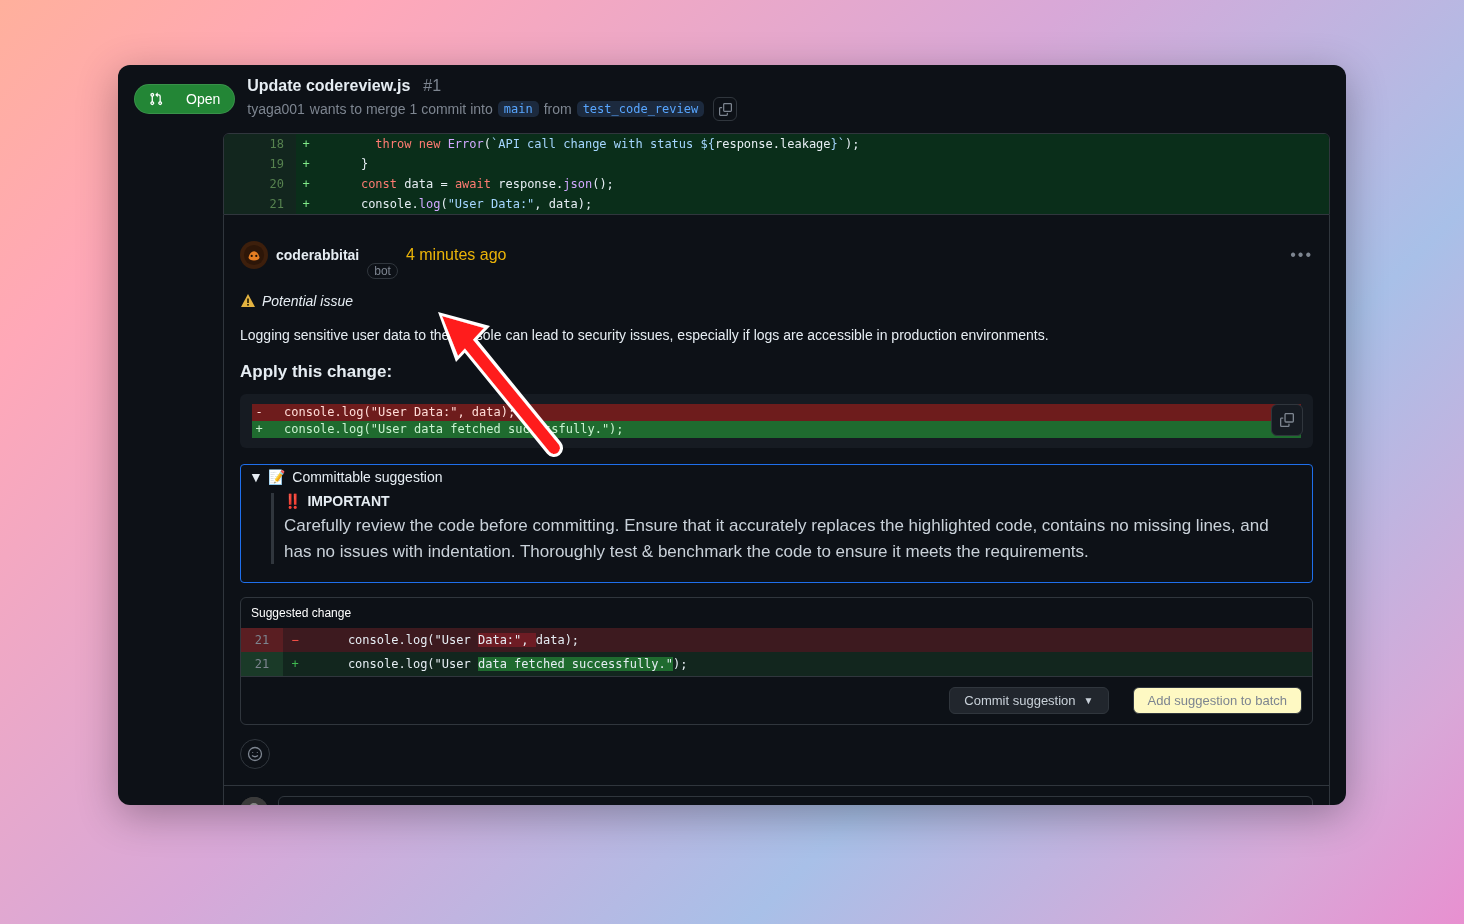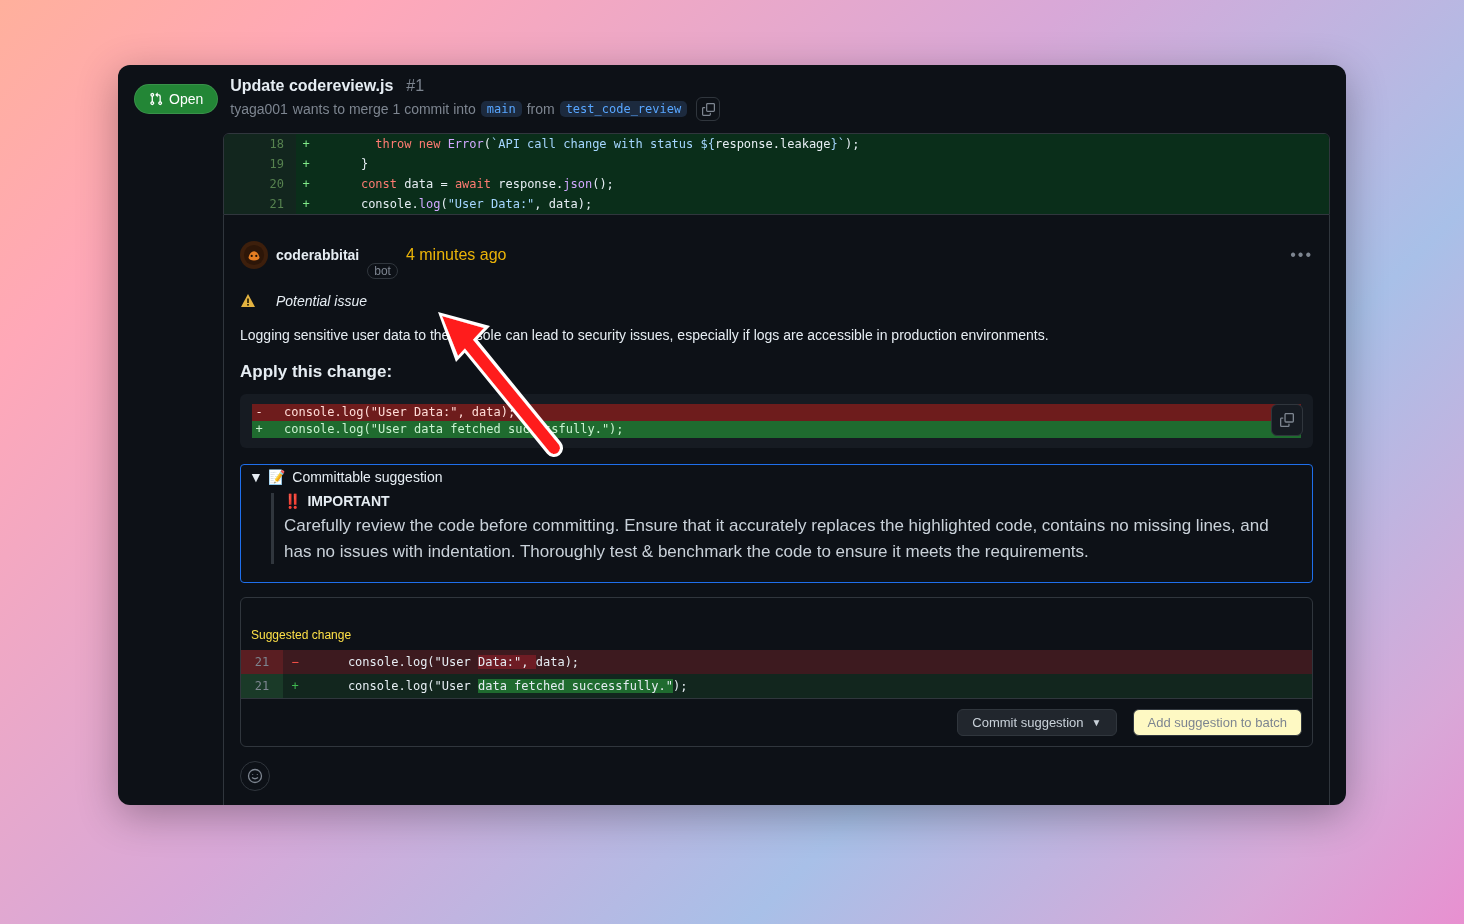"Open" .status-badge { gap: 6px -> 23px }
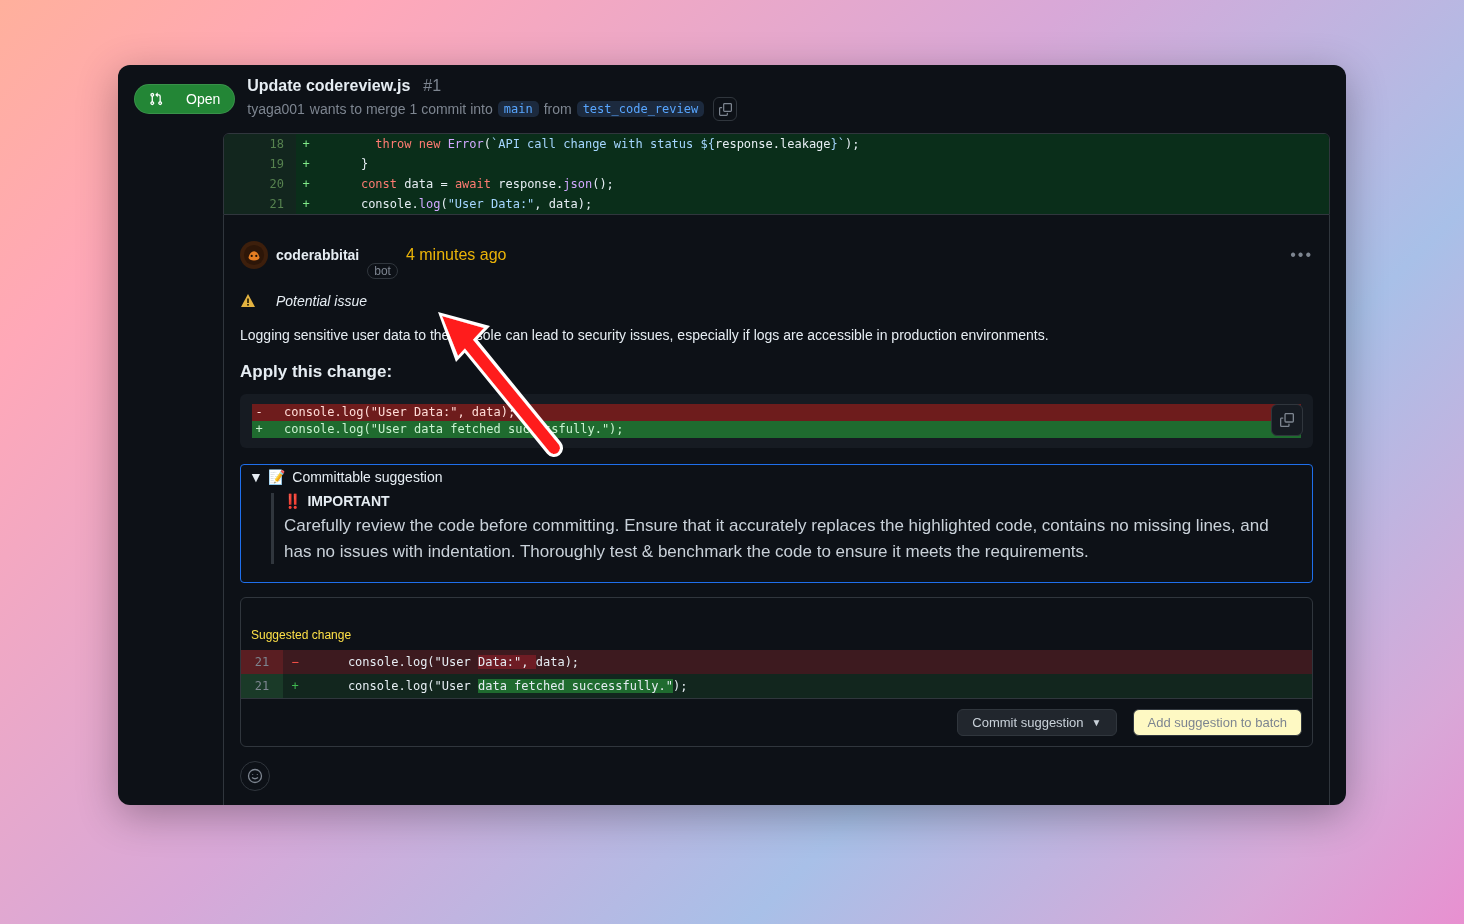"Potential issue" .issue-label { gap: 20px -> 6px }
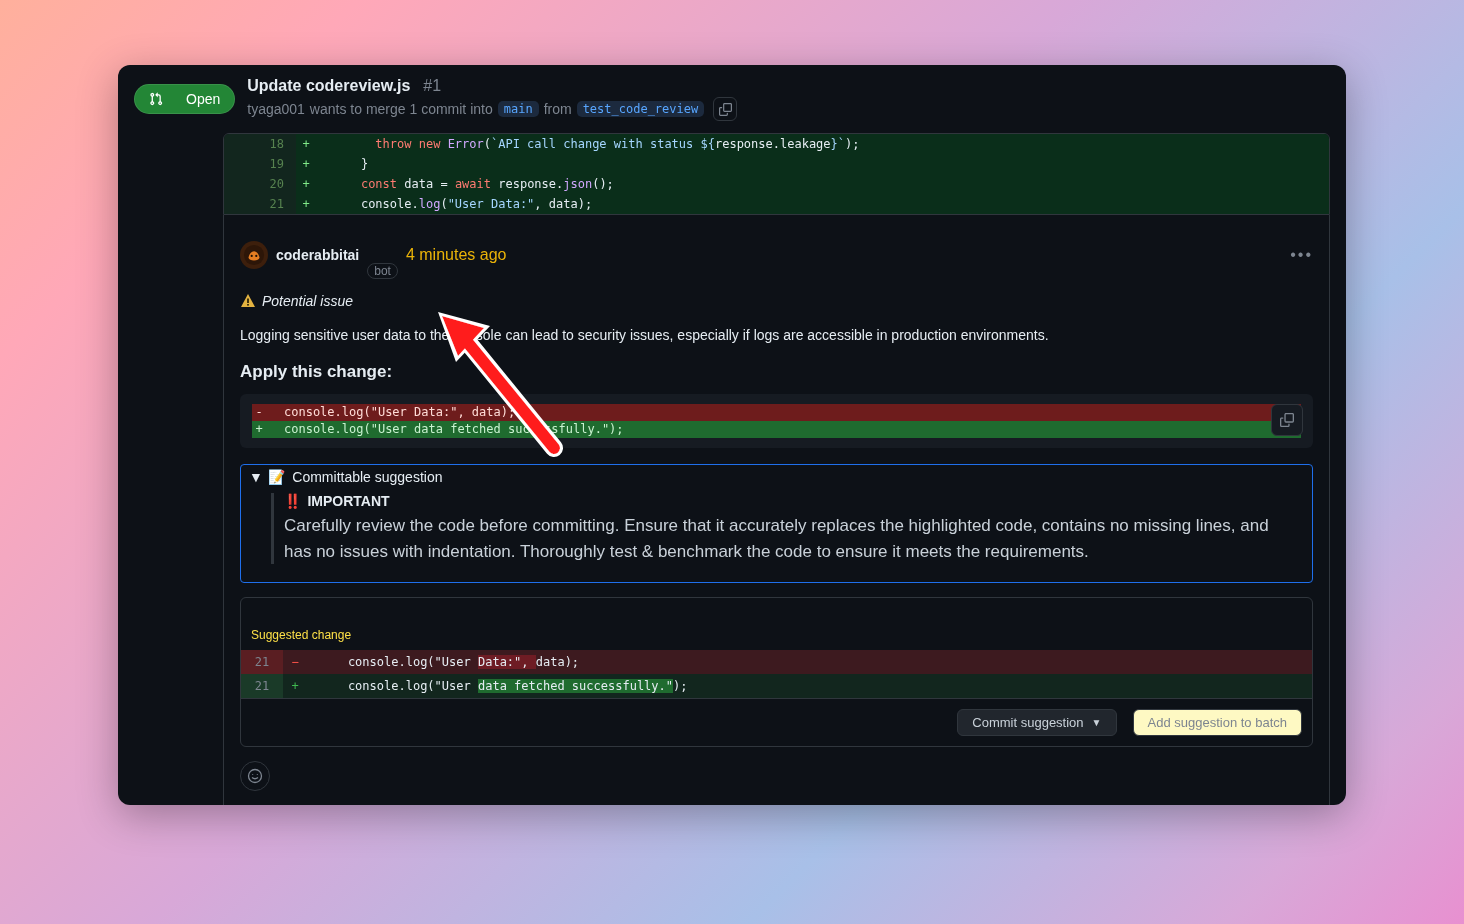"Suggested change" .suggested-header { color: #fde047 -> #ffffff; margin-top: 22px -> none }
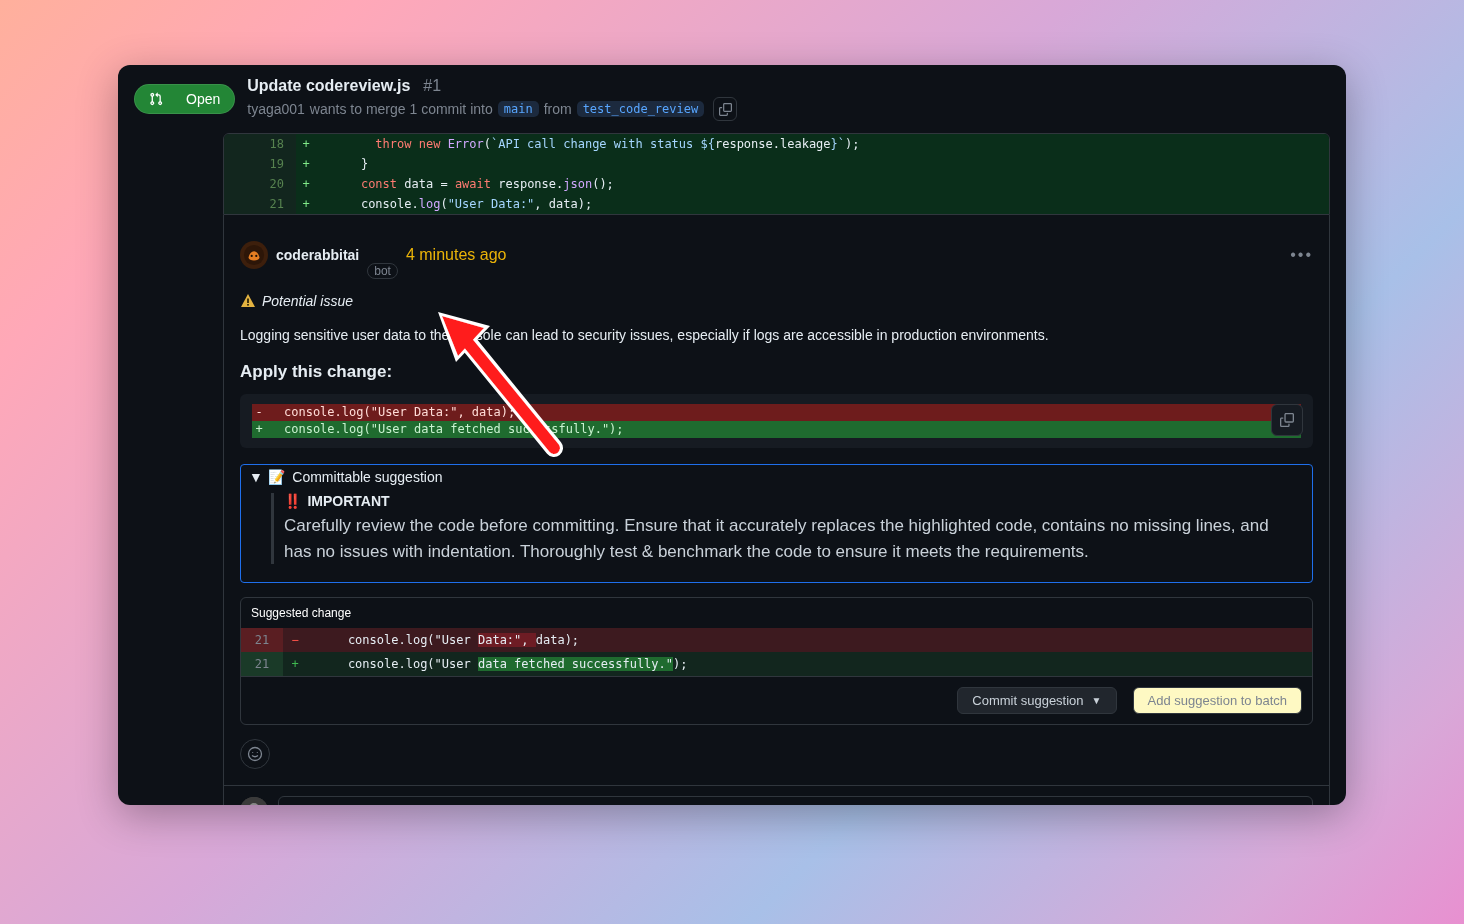"Commit suggestion" .sg-actions { gap: 16px -> 24px }
